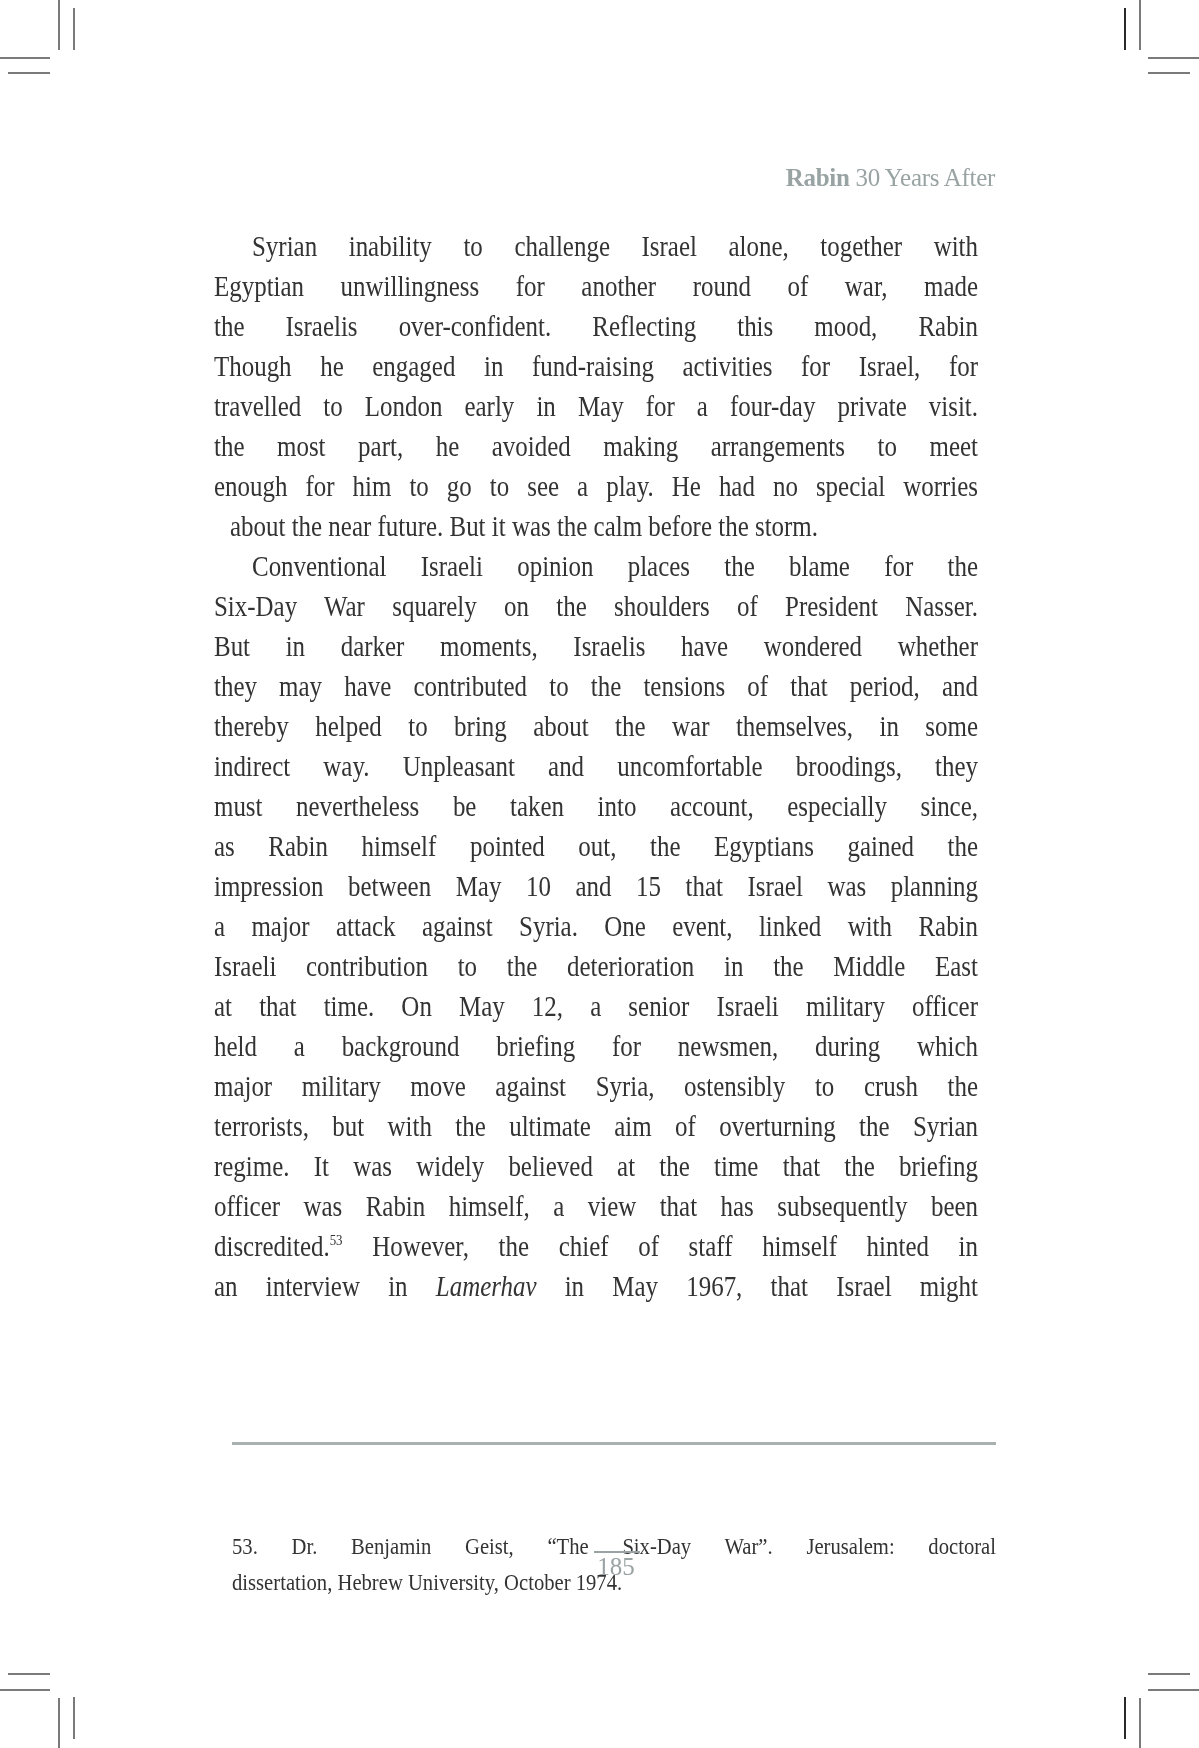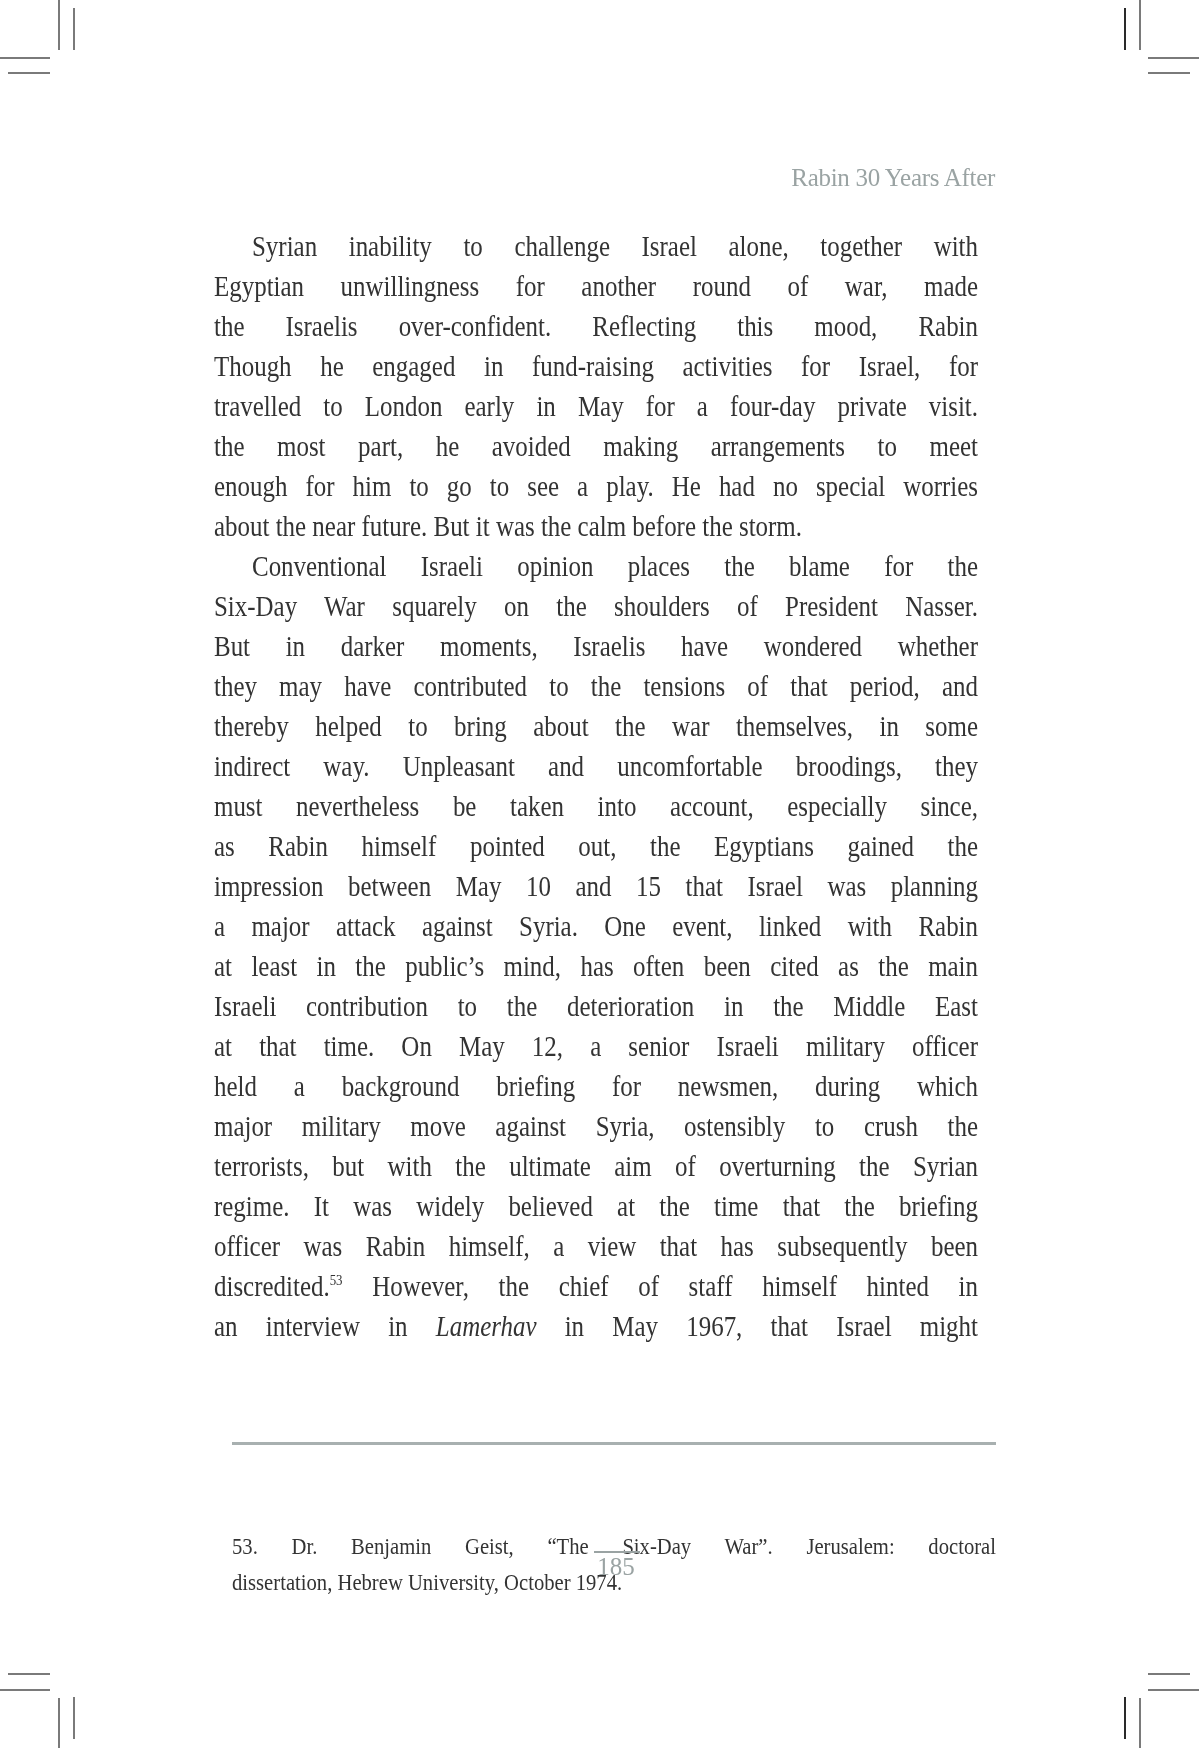"Rabin" .header b { font-weight: normal -> bold }
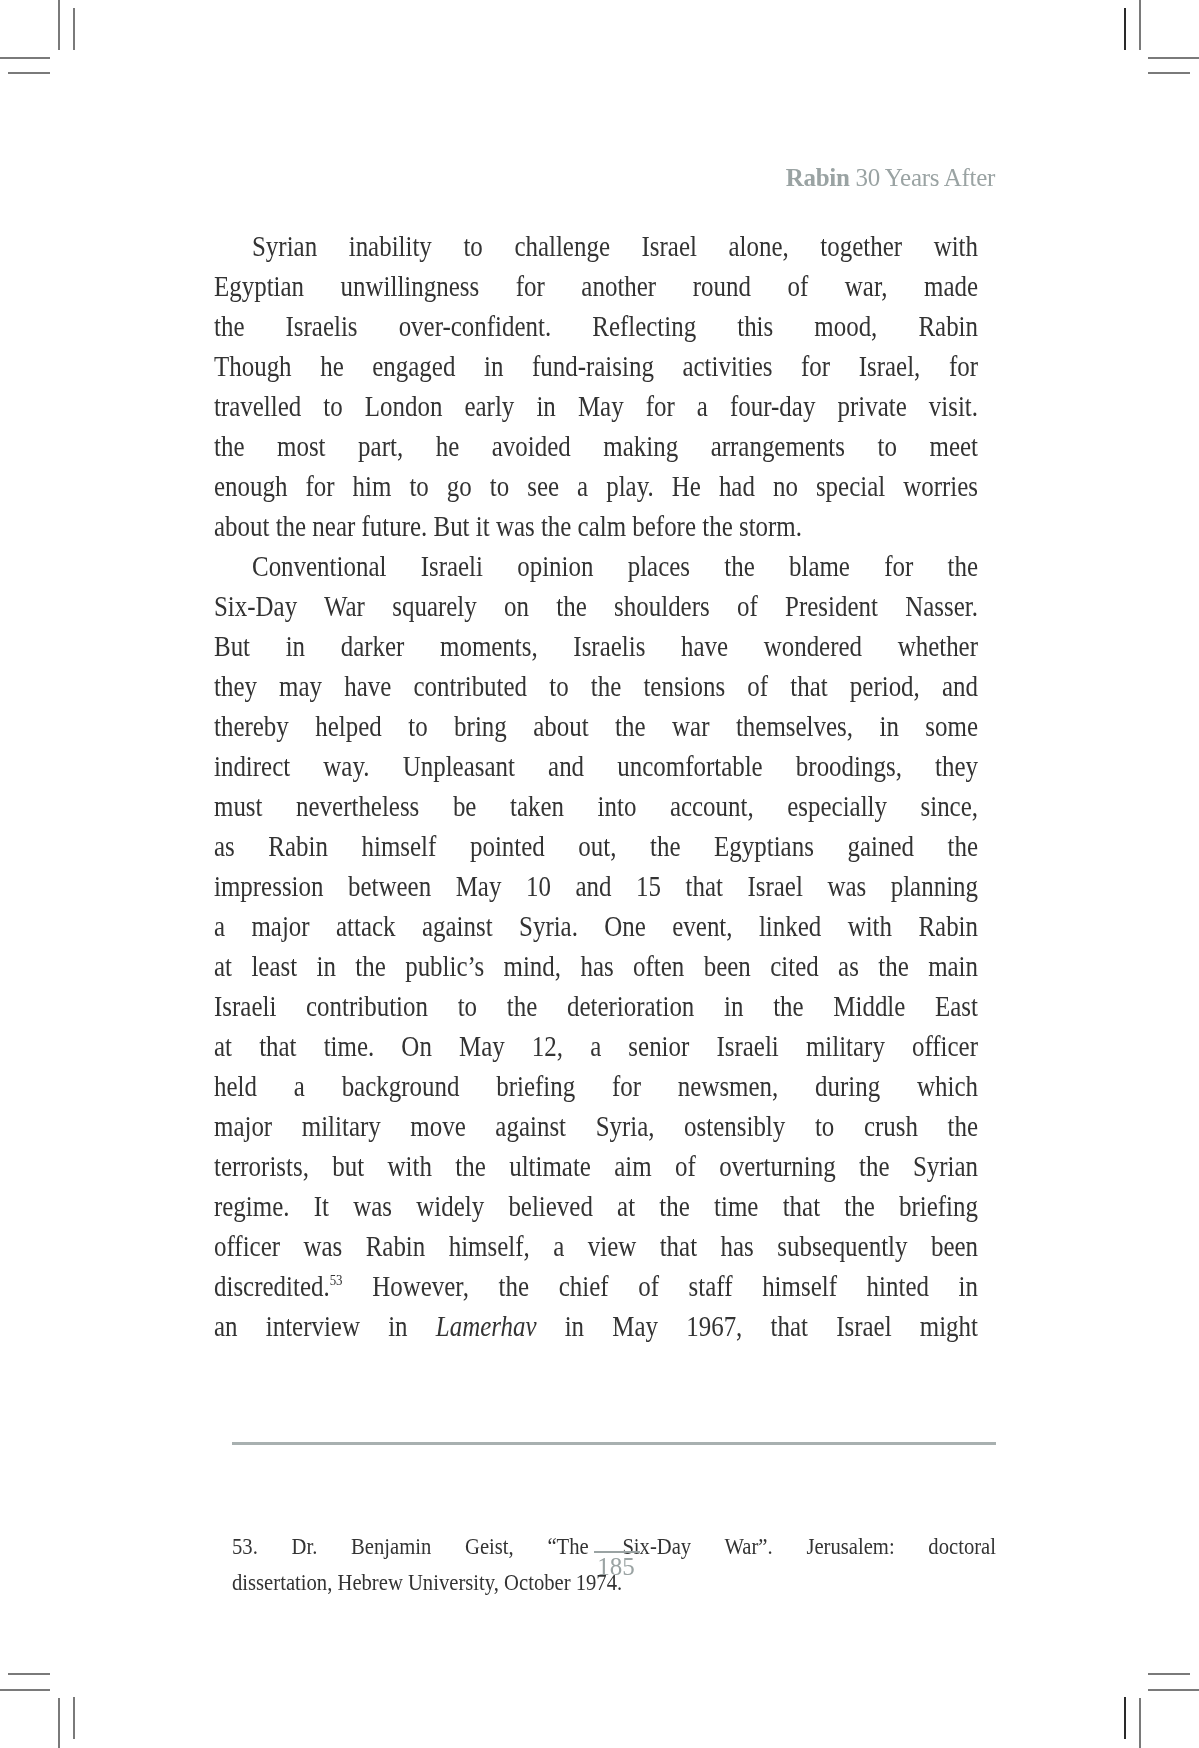"about the near future. But" .line.last { margin-left: none -> 16px }
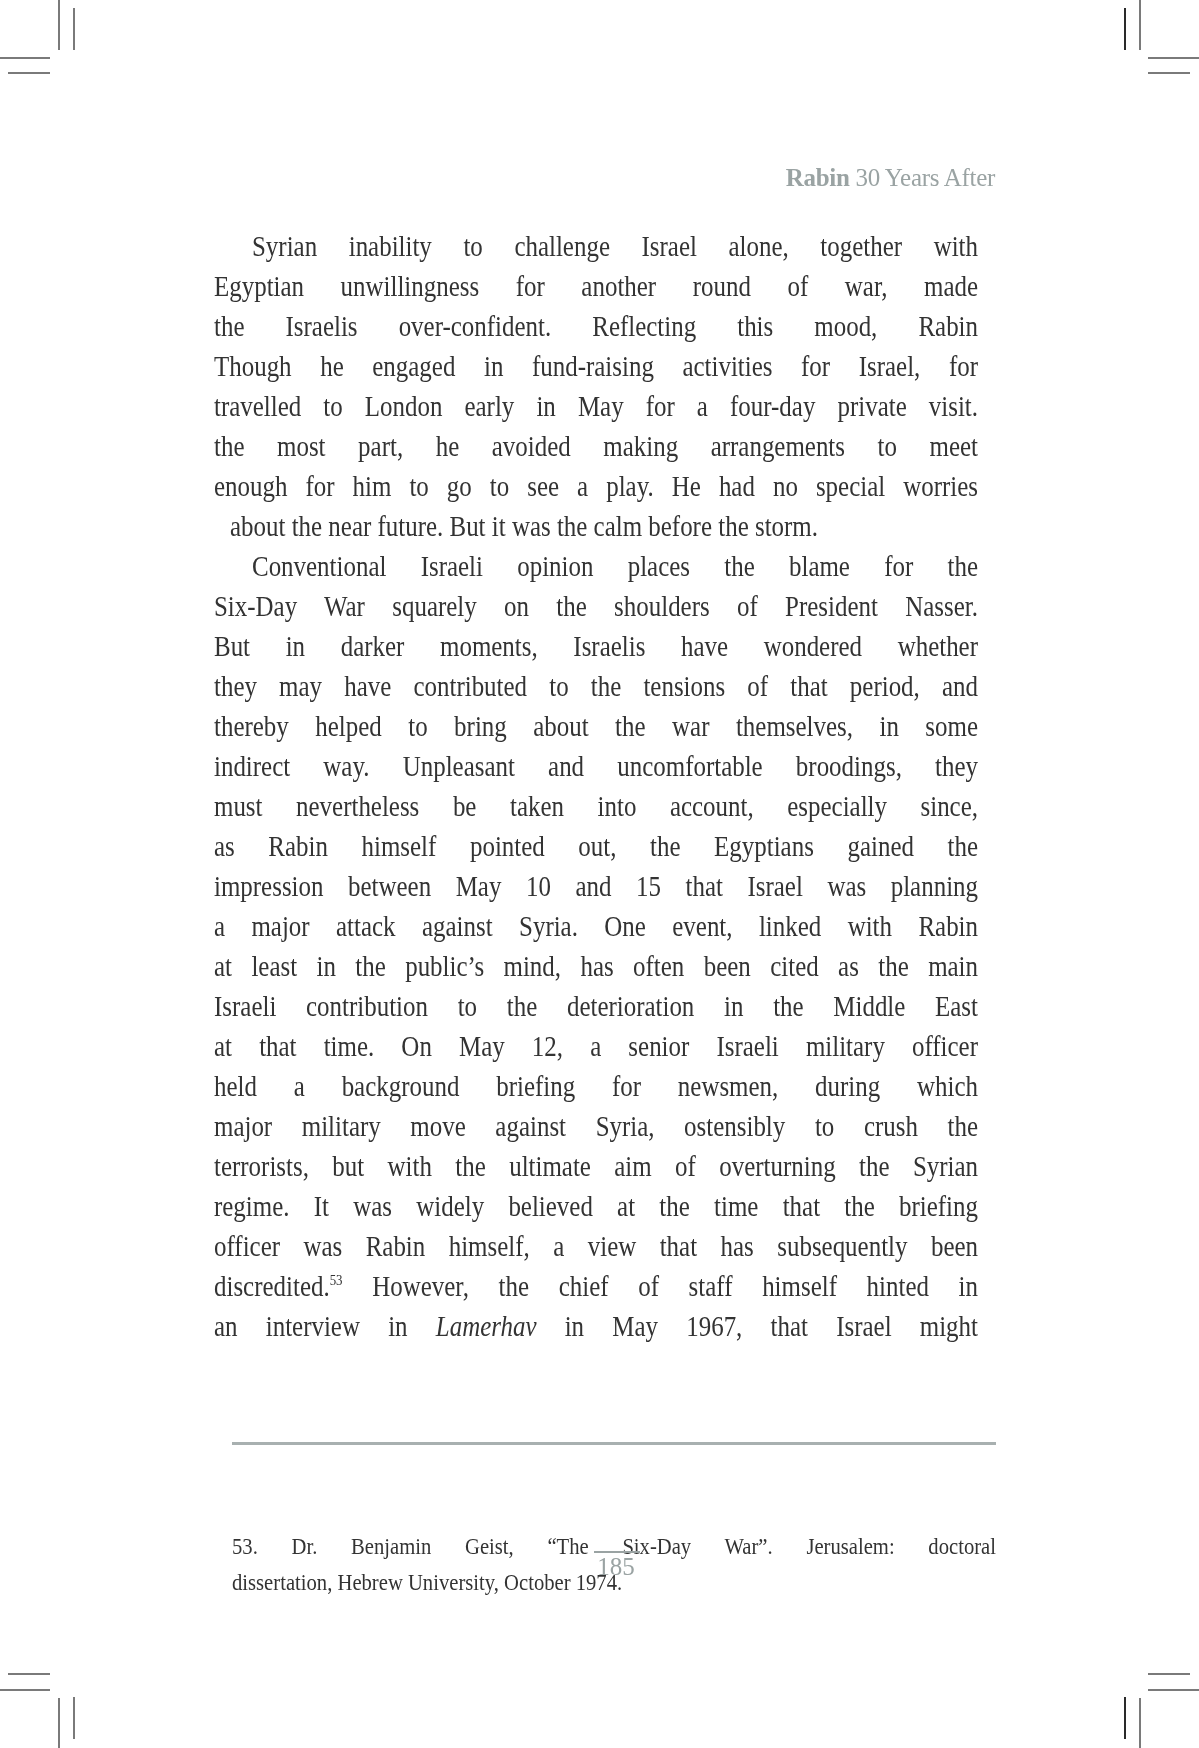"at least in the public’s" div.line { html: <div><span>at least in the public’s mind, has often been cited as the main</span></div> -> none }
